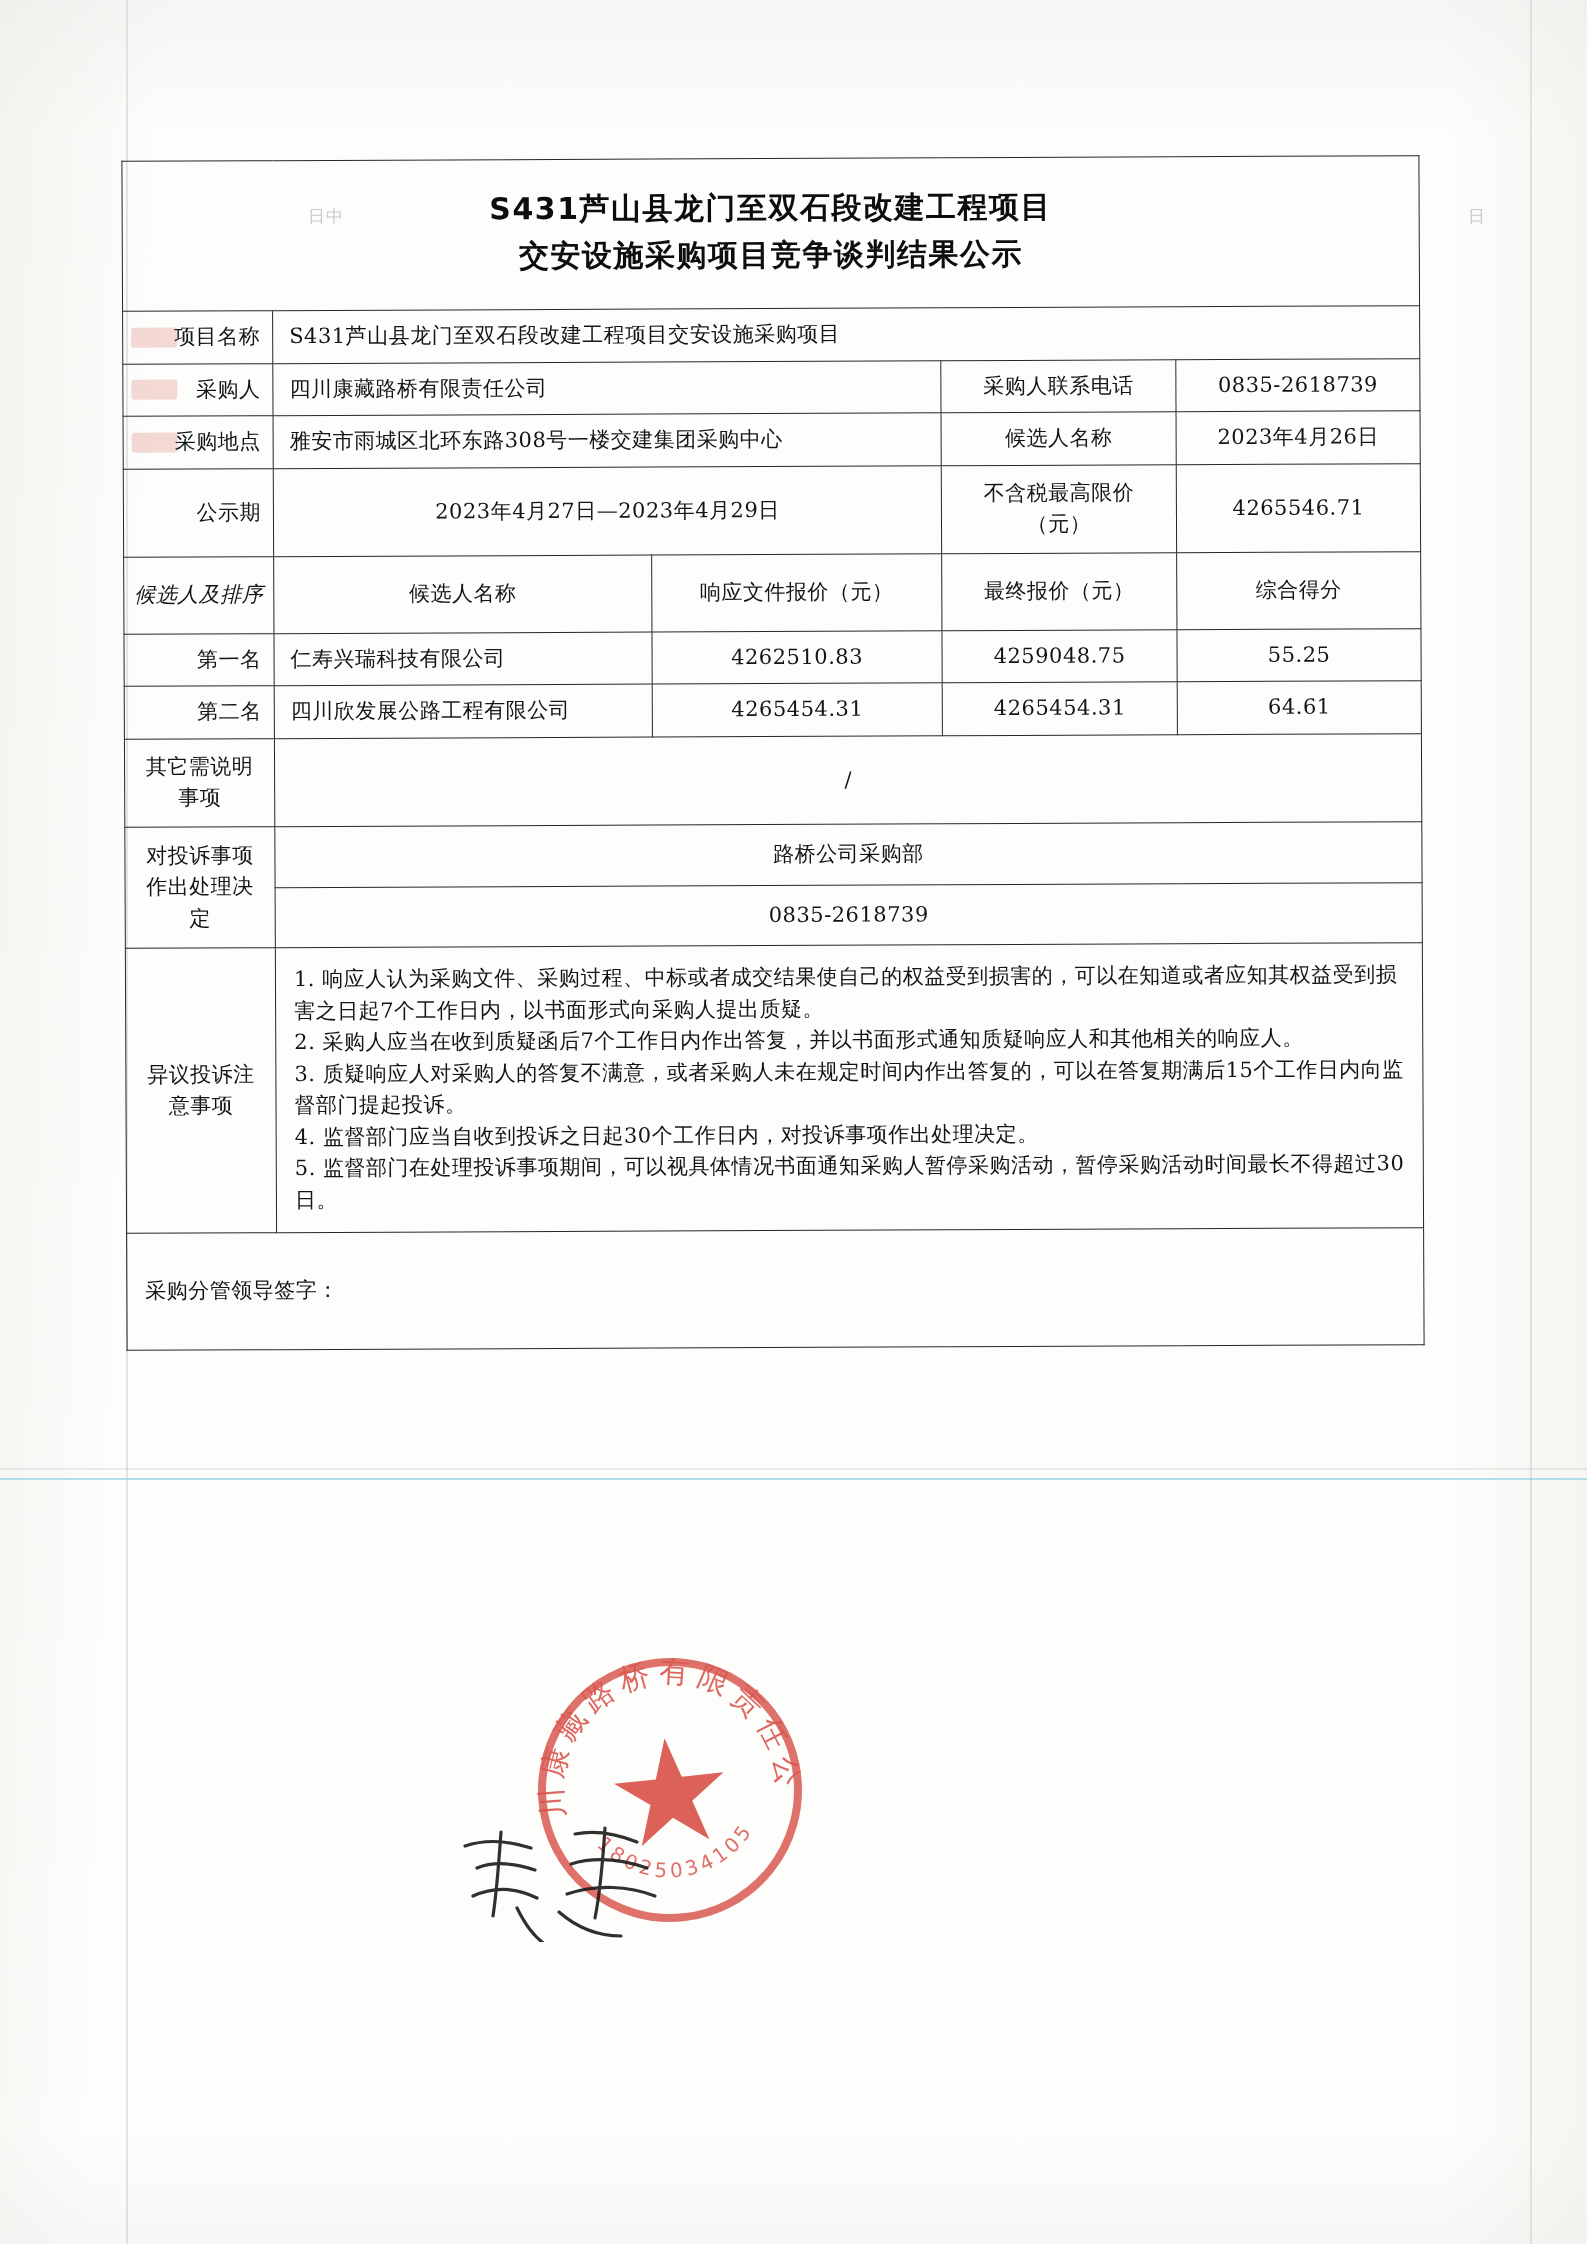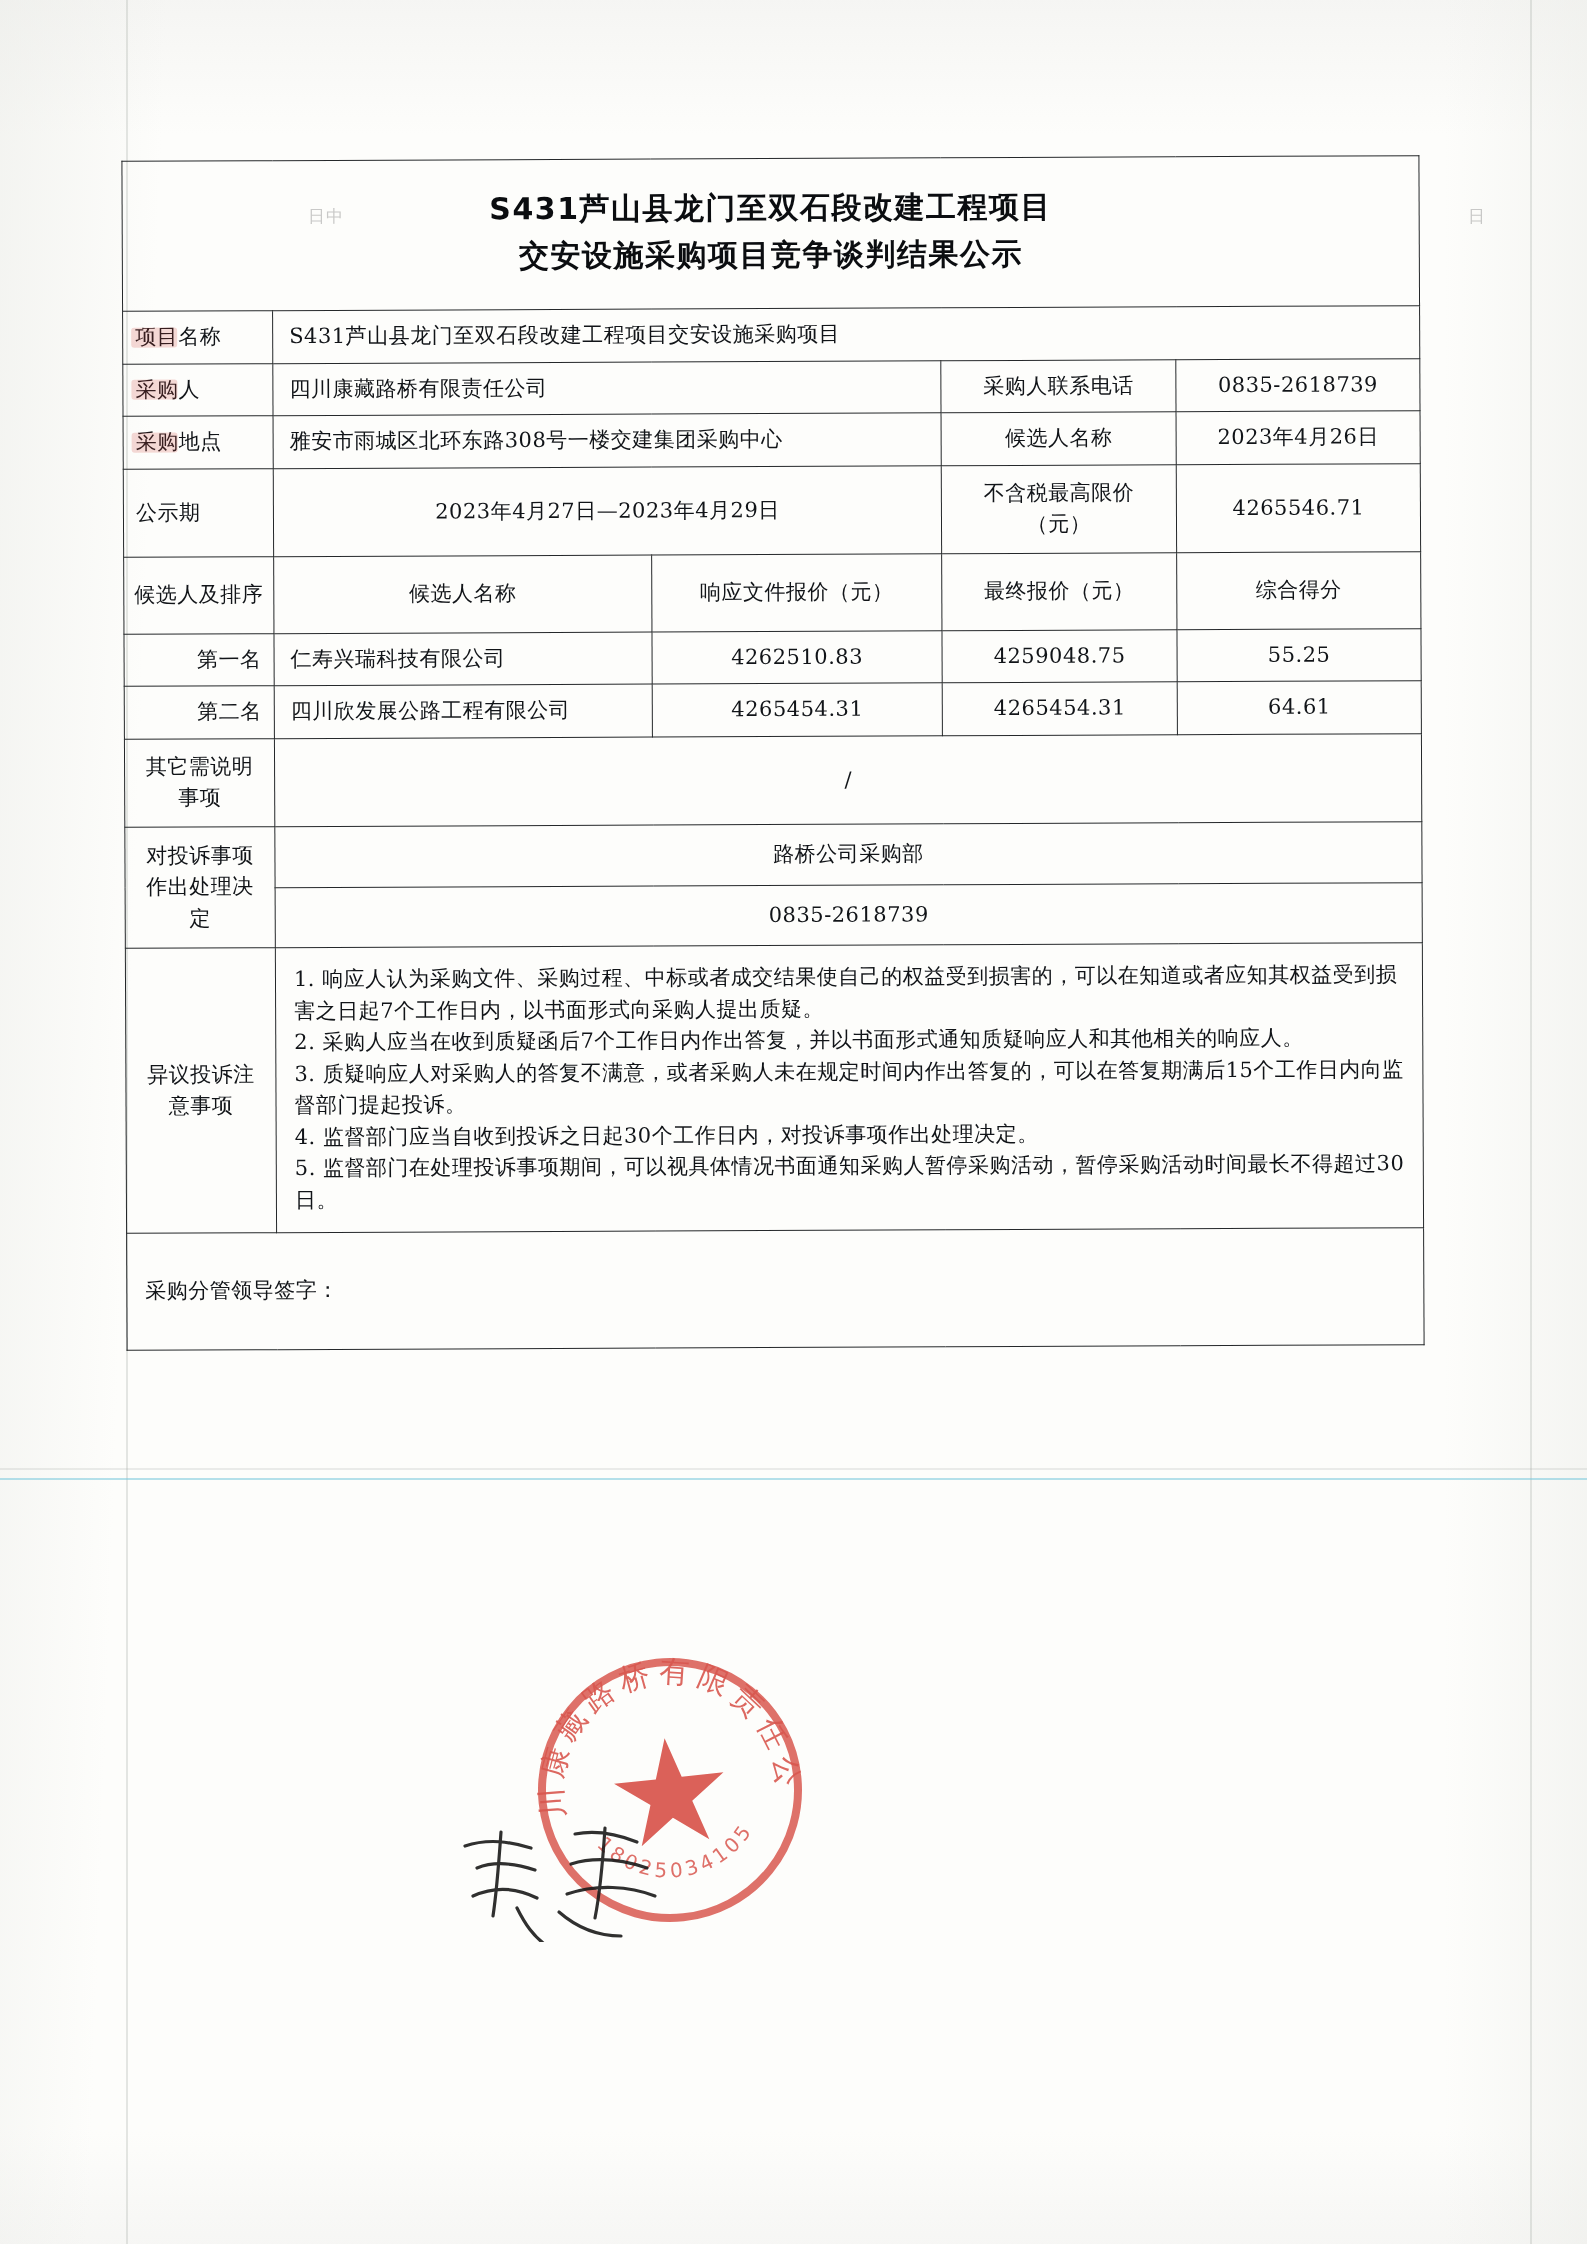"项目名称" .lbl { text-align: left -> right }
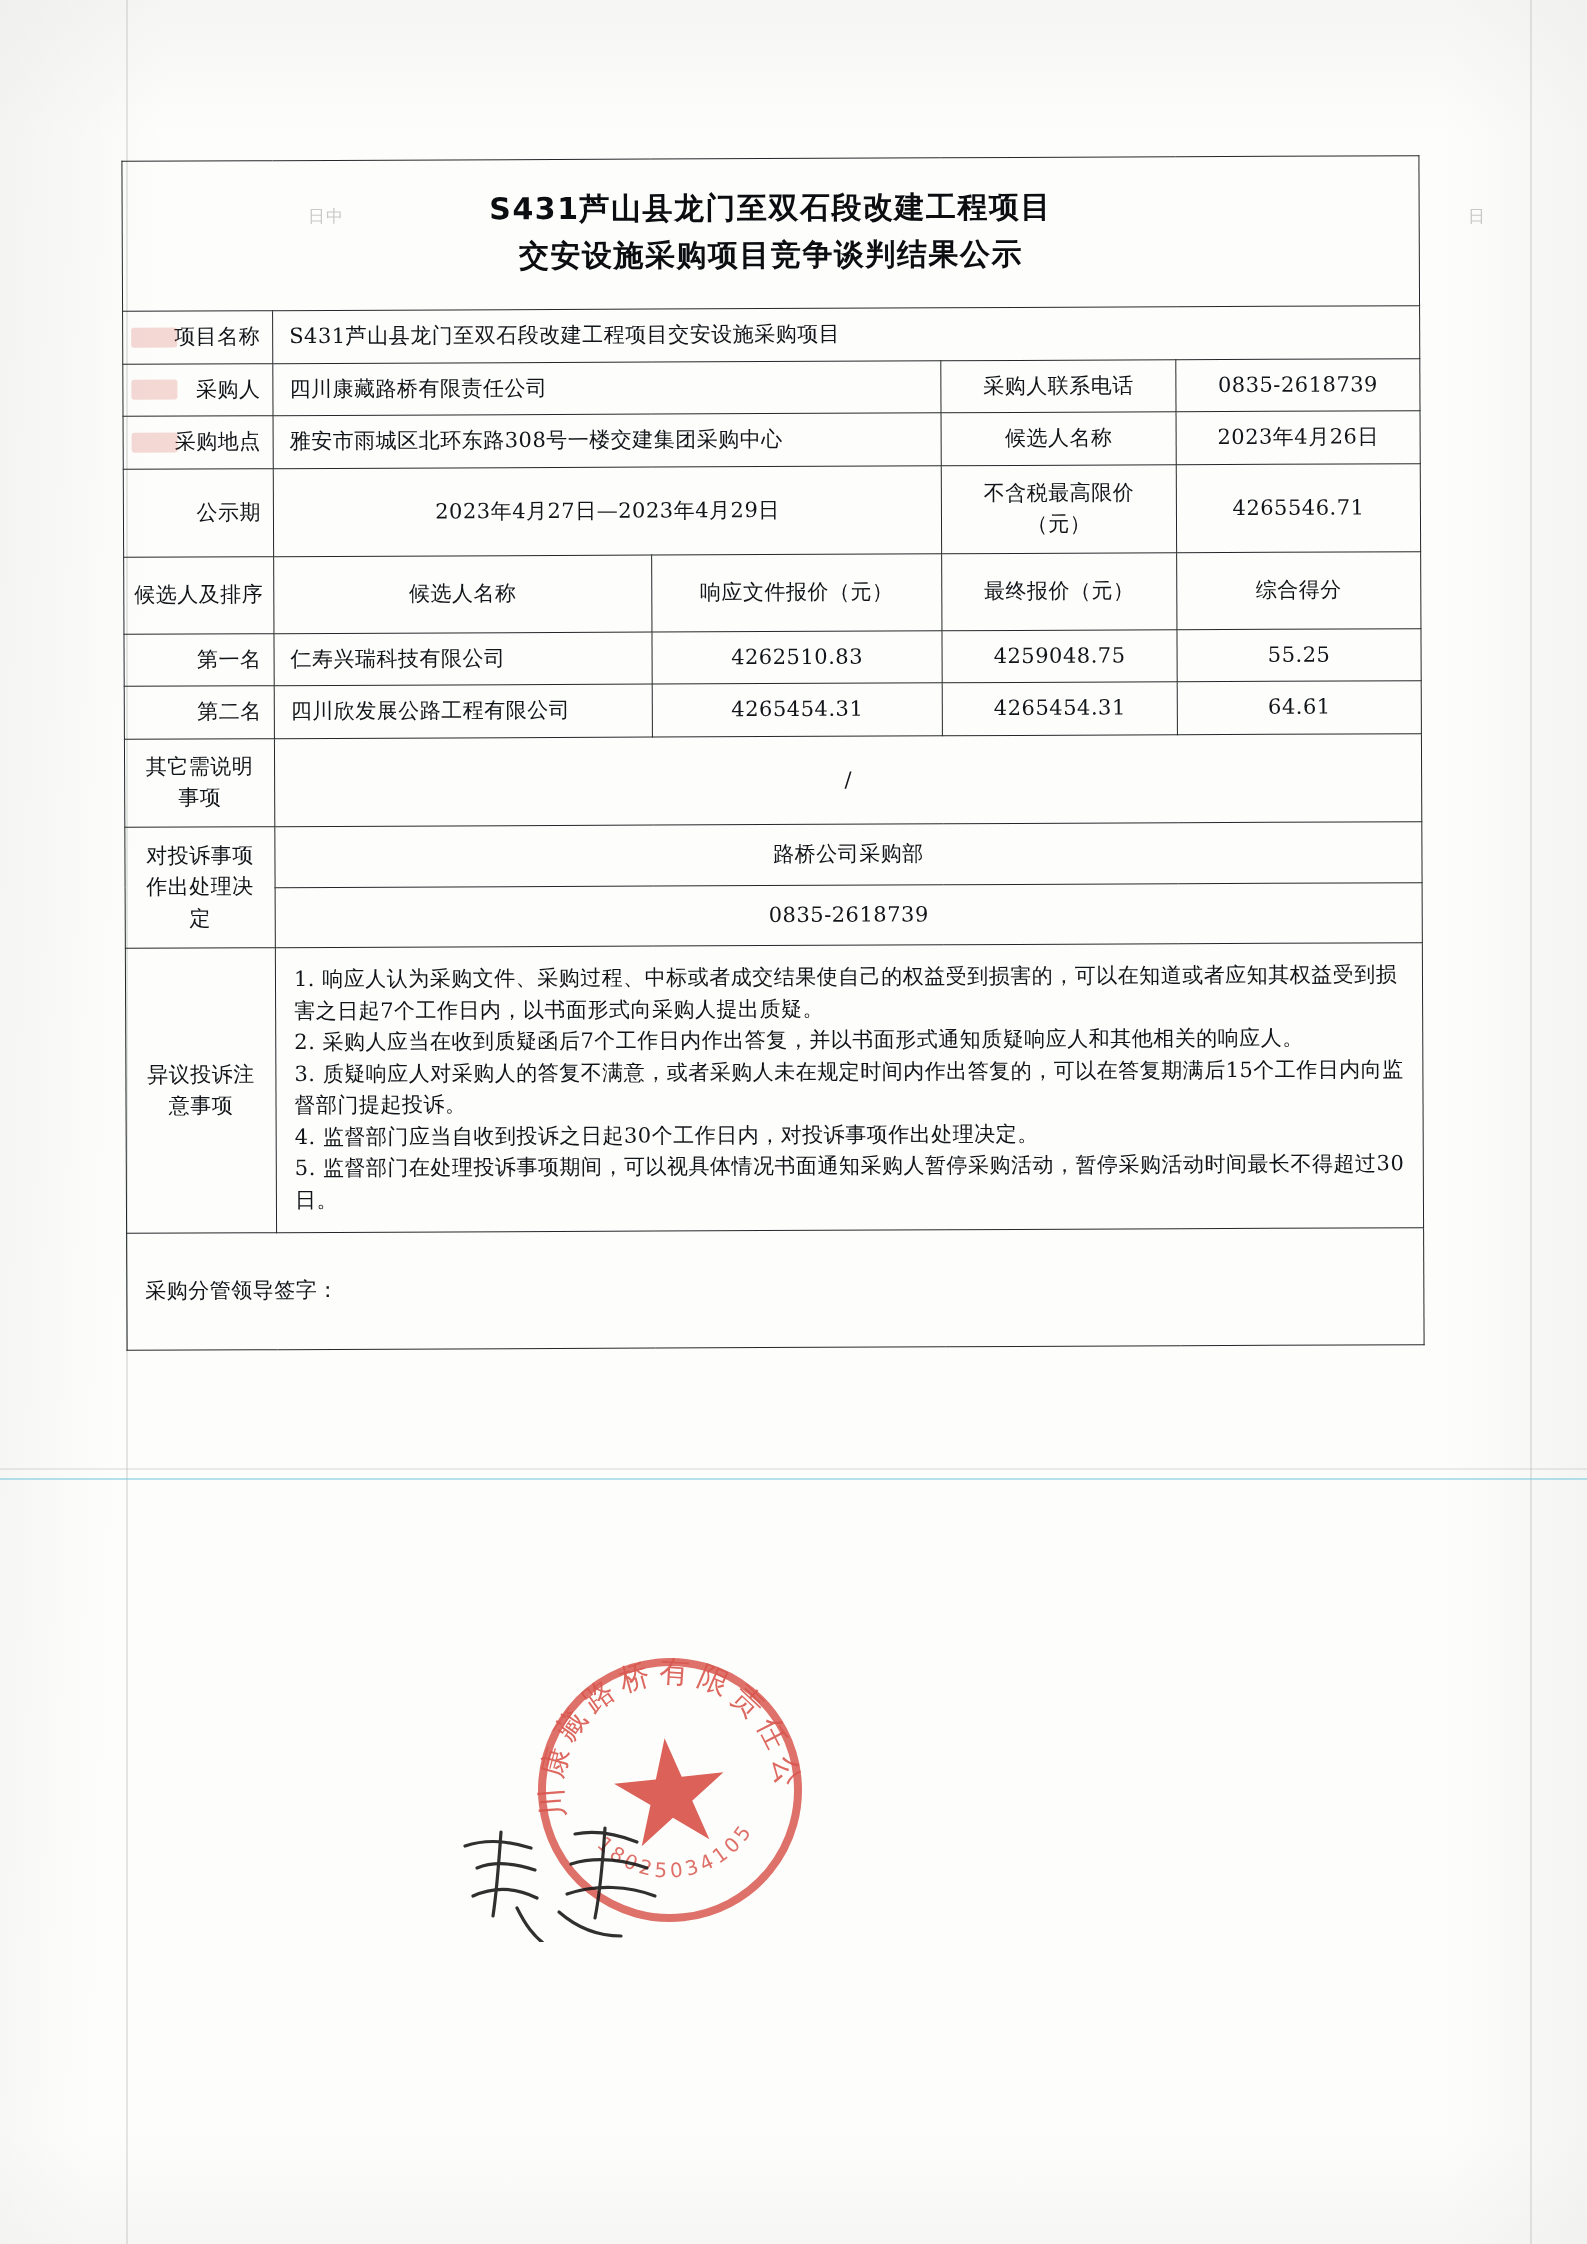"候选人及排序" td.lbl-multi { font-style: none -> italic }
